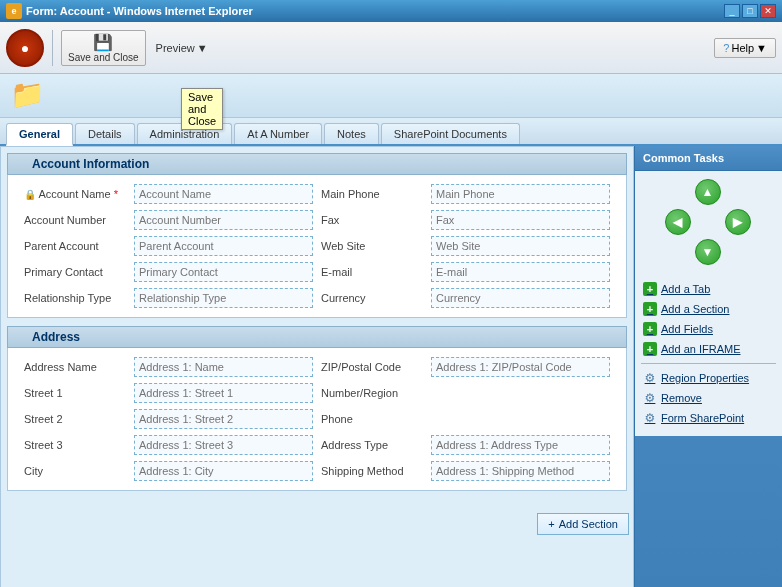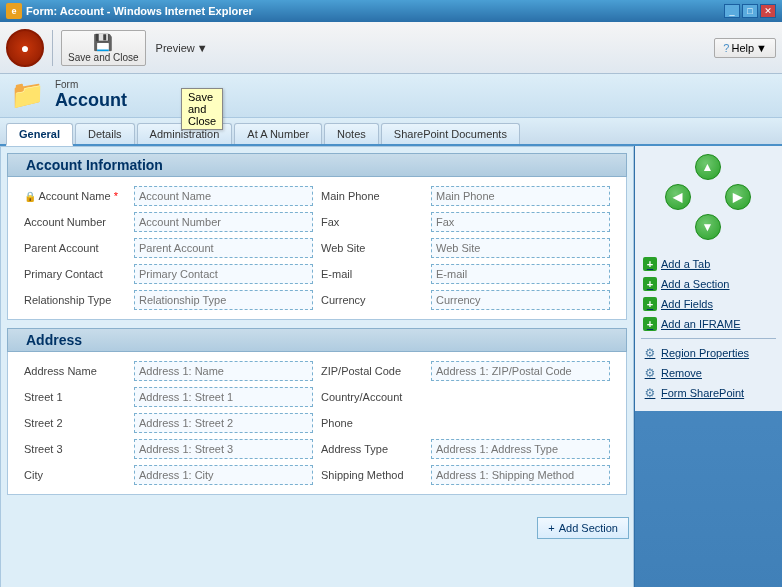"Form" div.form-title-block { html: <div> <div>Form</div> <div>Account</div> </div> -> none }
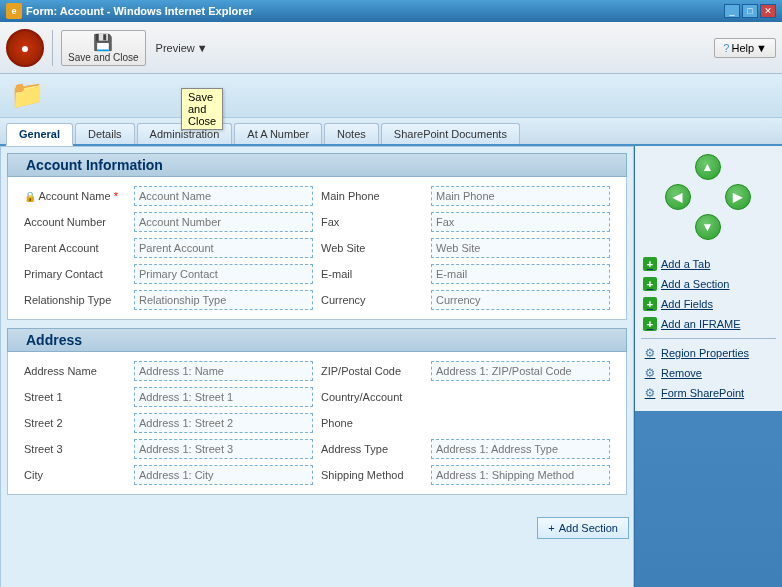"Account Information" .section-header { font-size: 14px -> 12px; padding: 3px 18px -> 3px 24px }
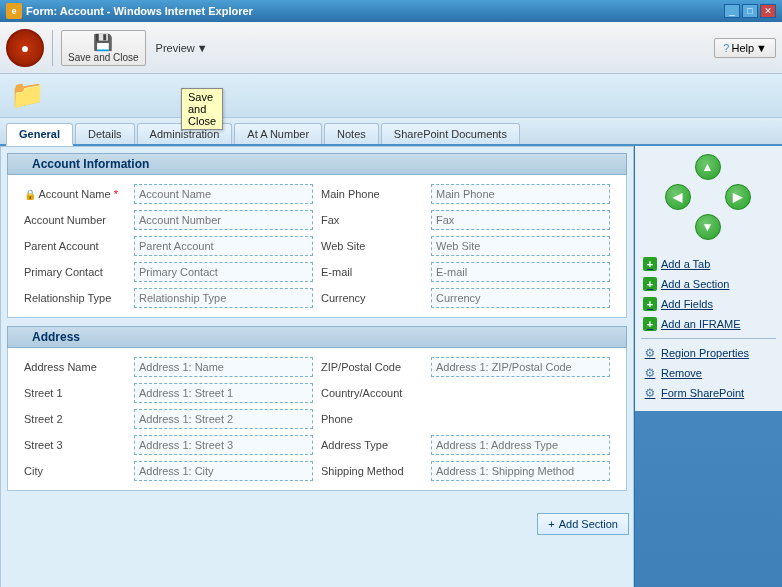"Common Tasks" div.right-panel-header { html: none -> <div>Common Tasks</div> }
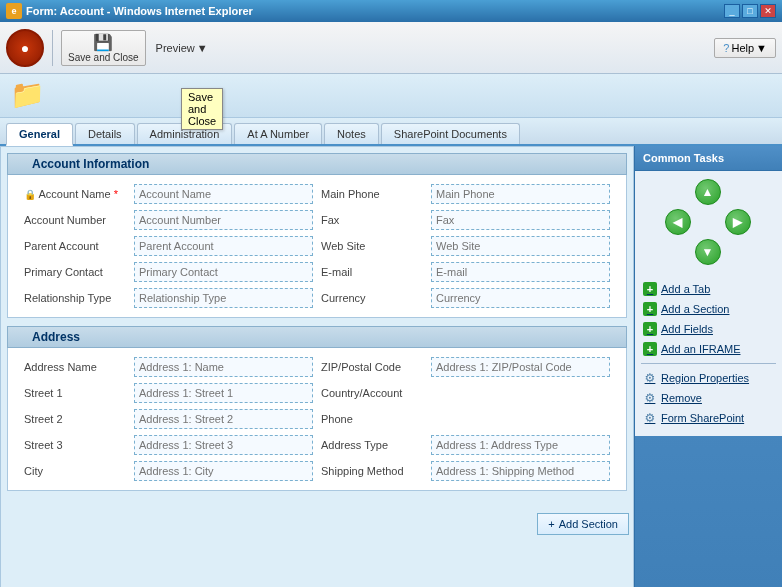"Country/Account" div.field-label { text: Country/Account -> Number/Region }
